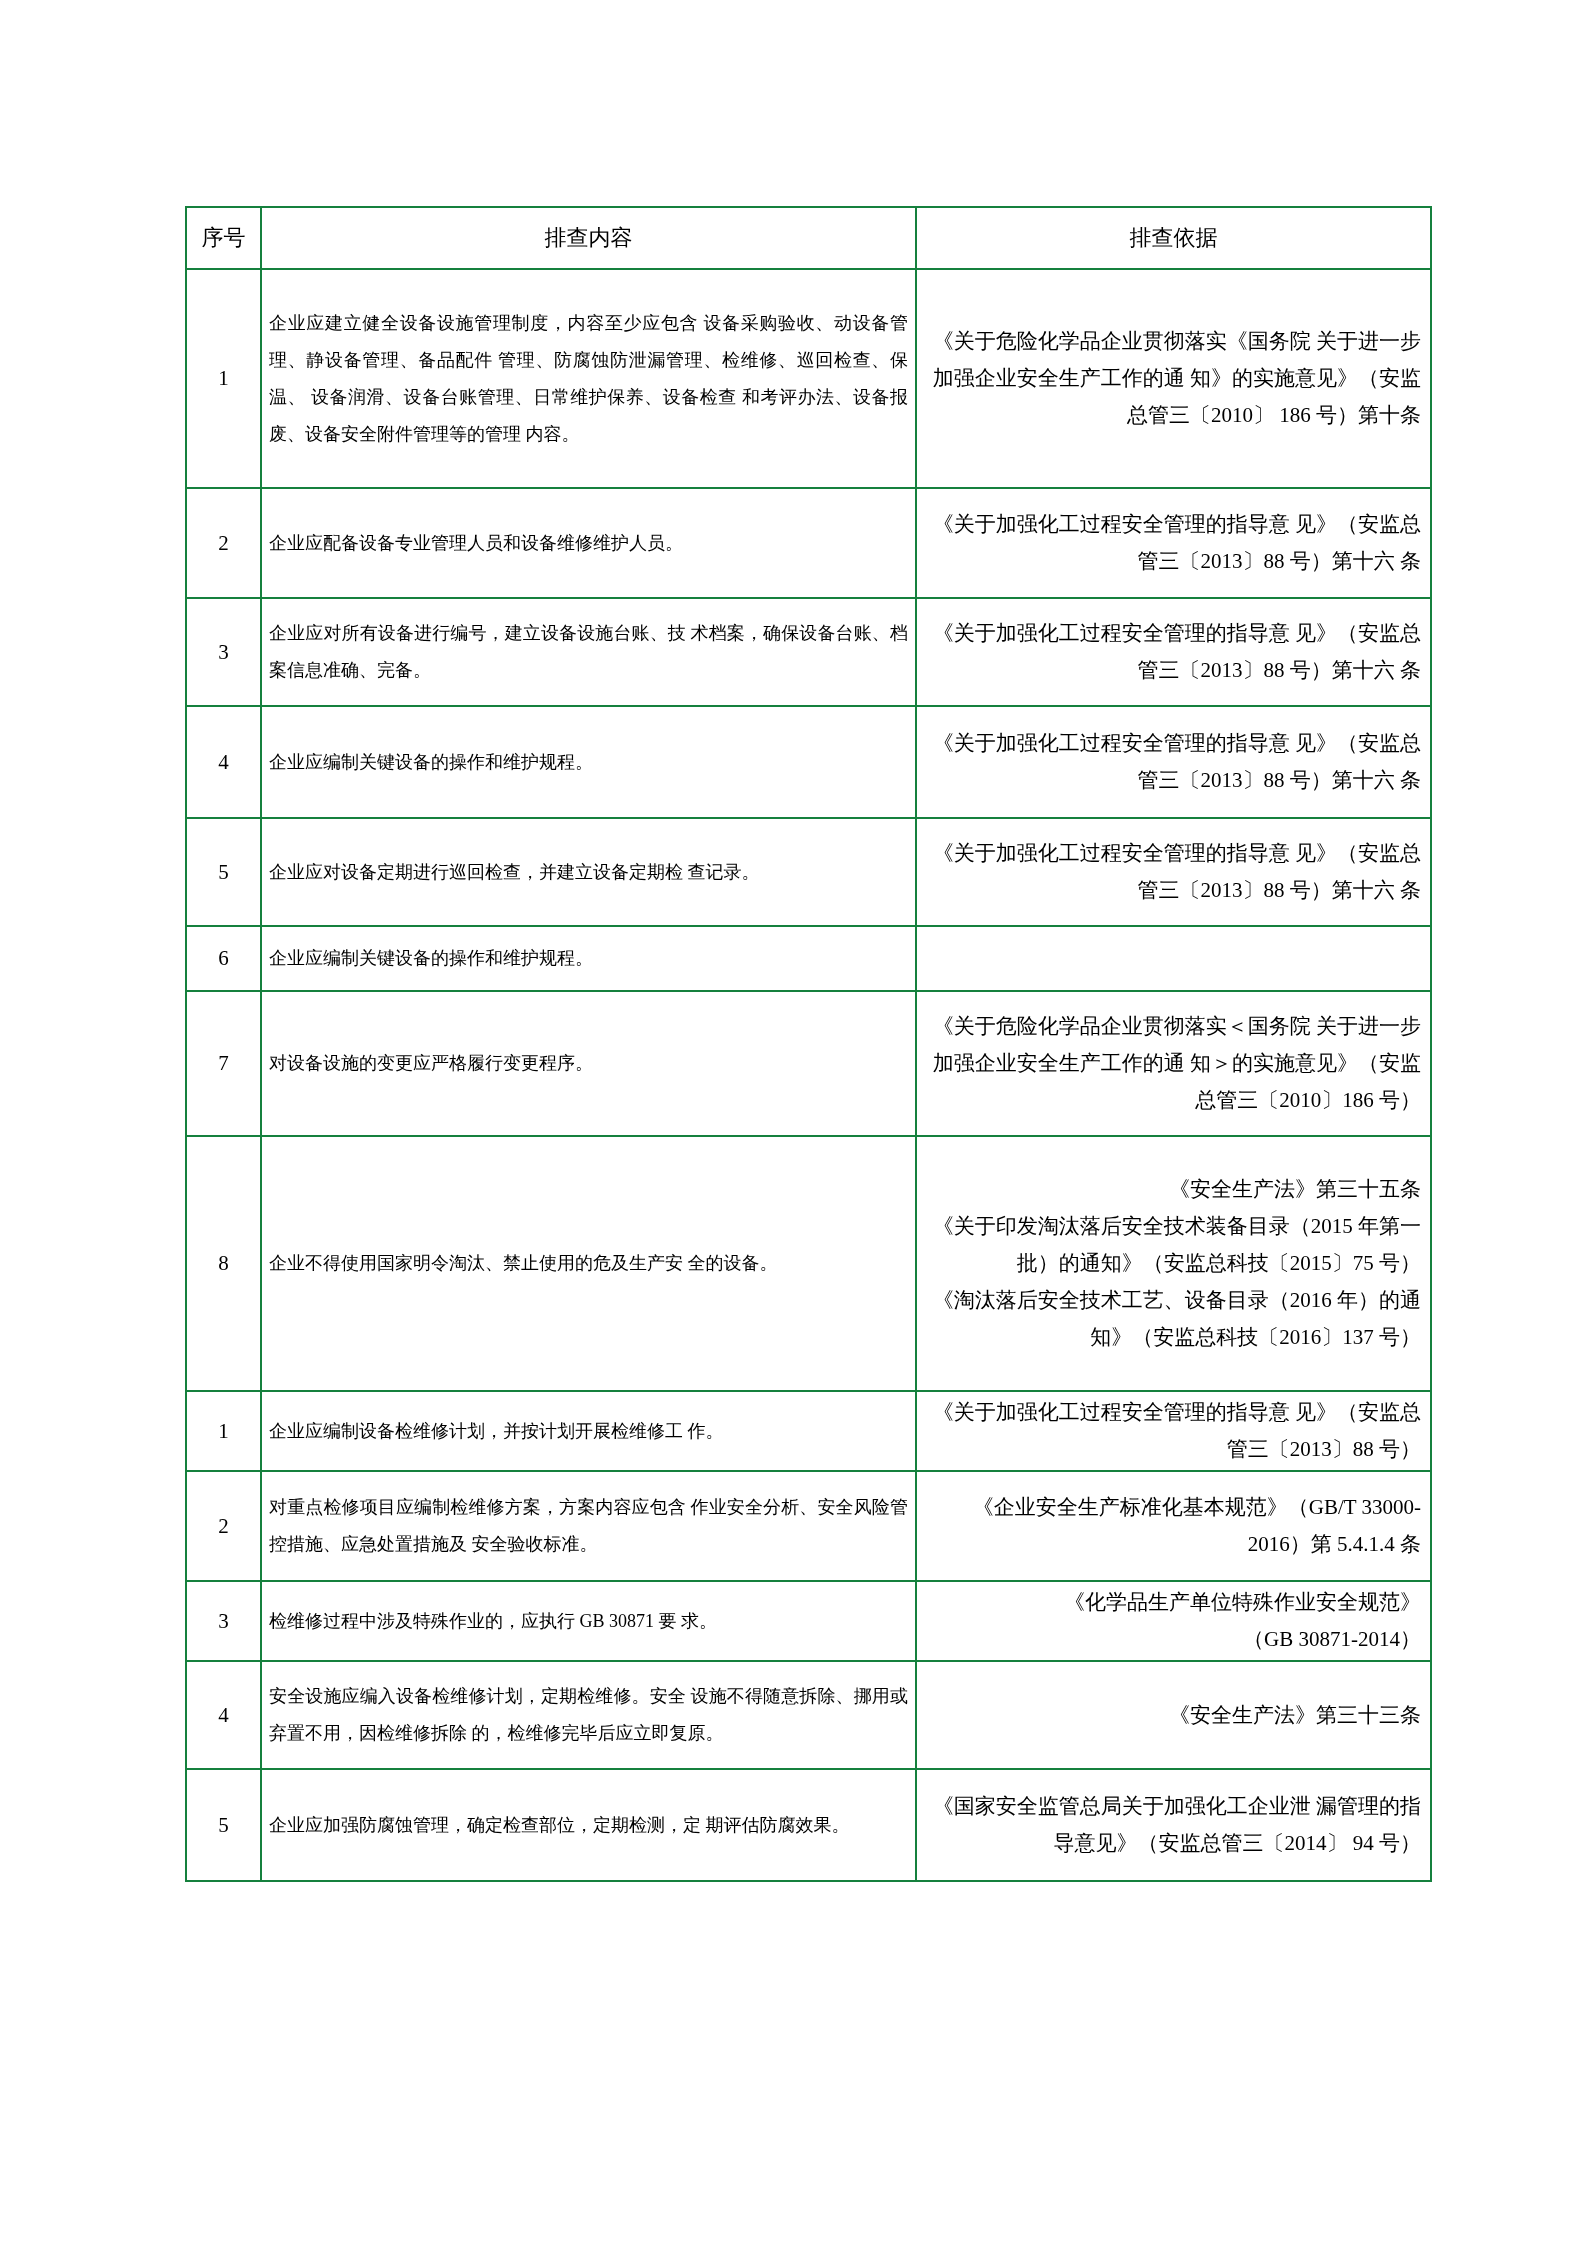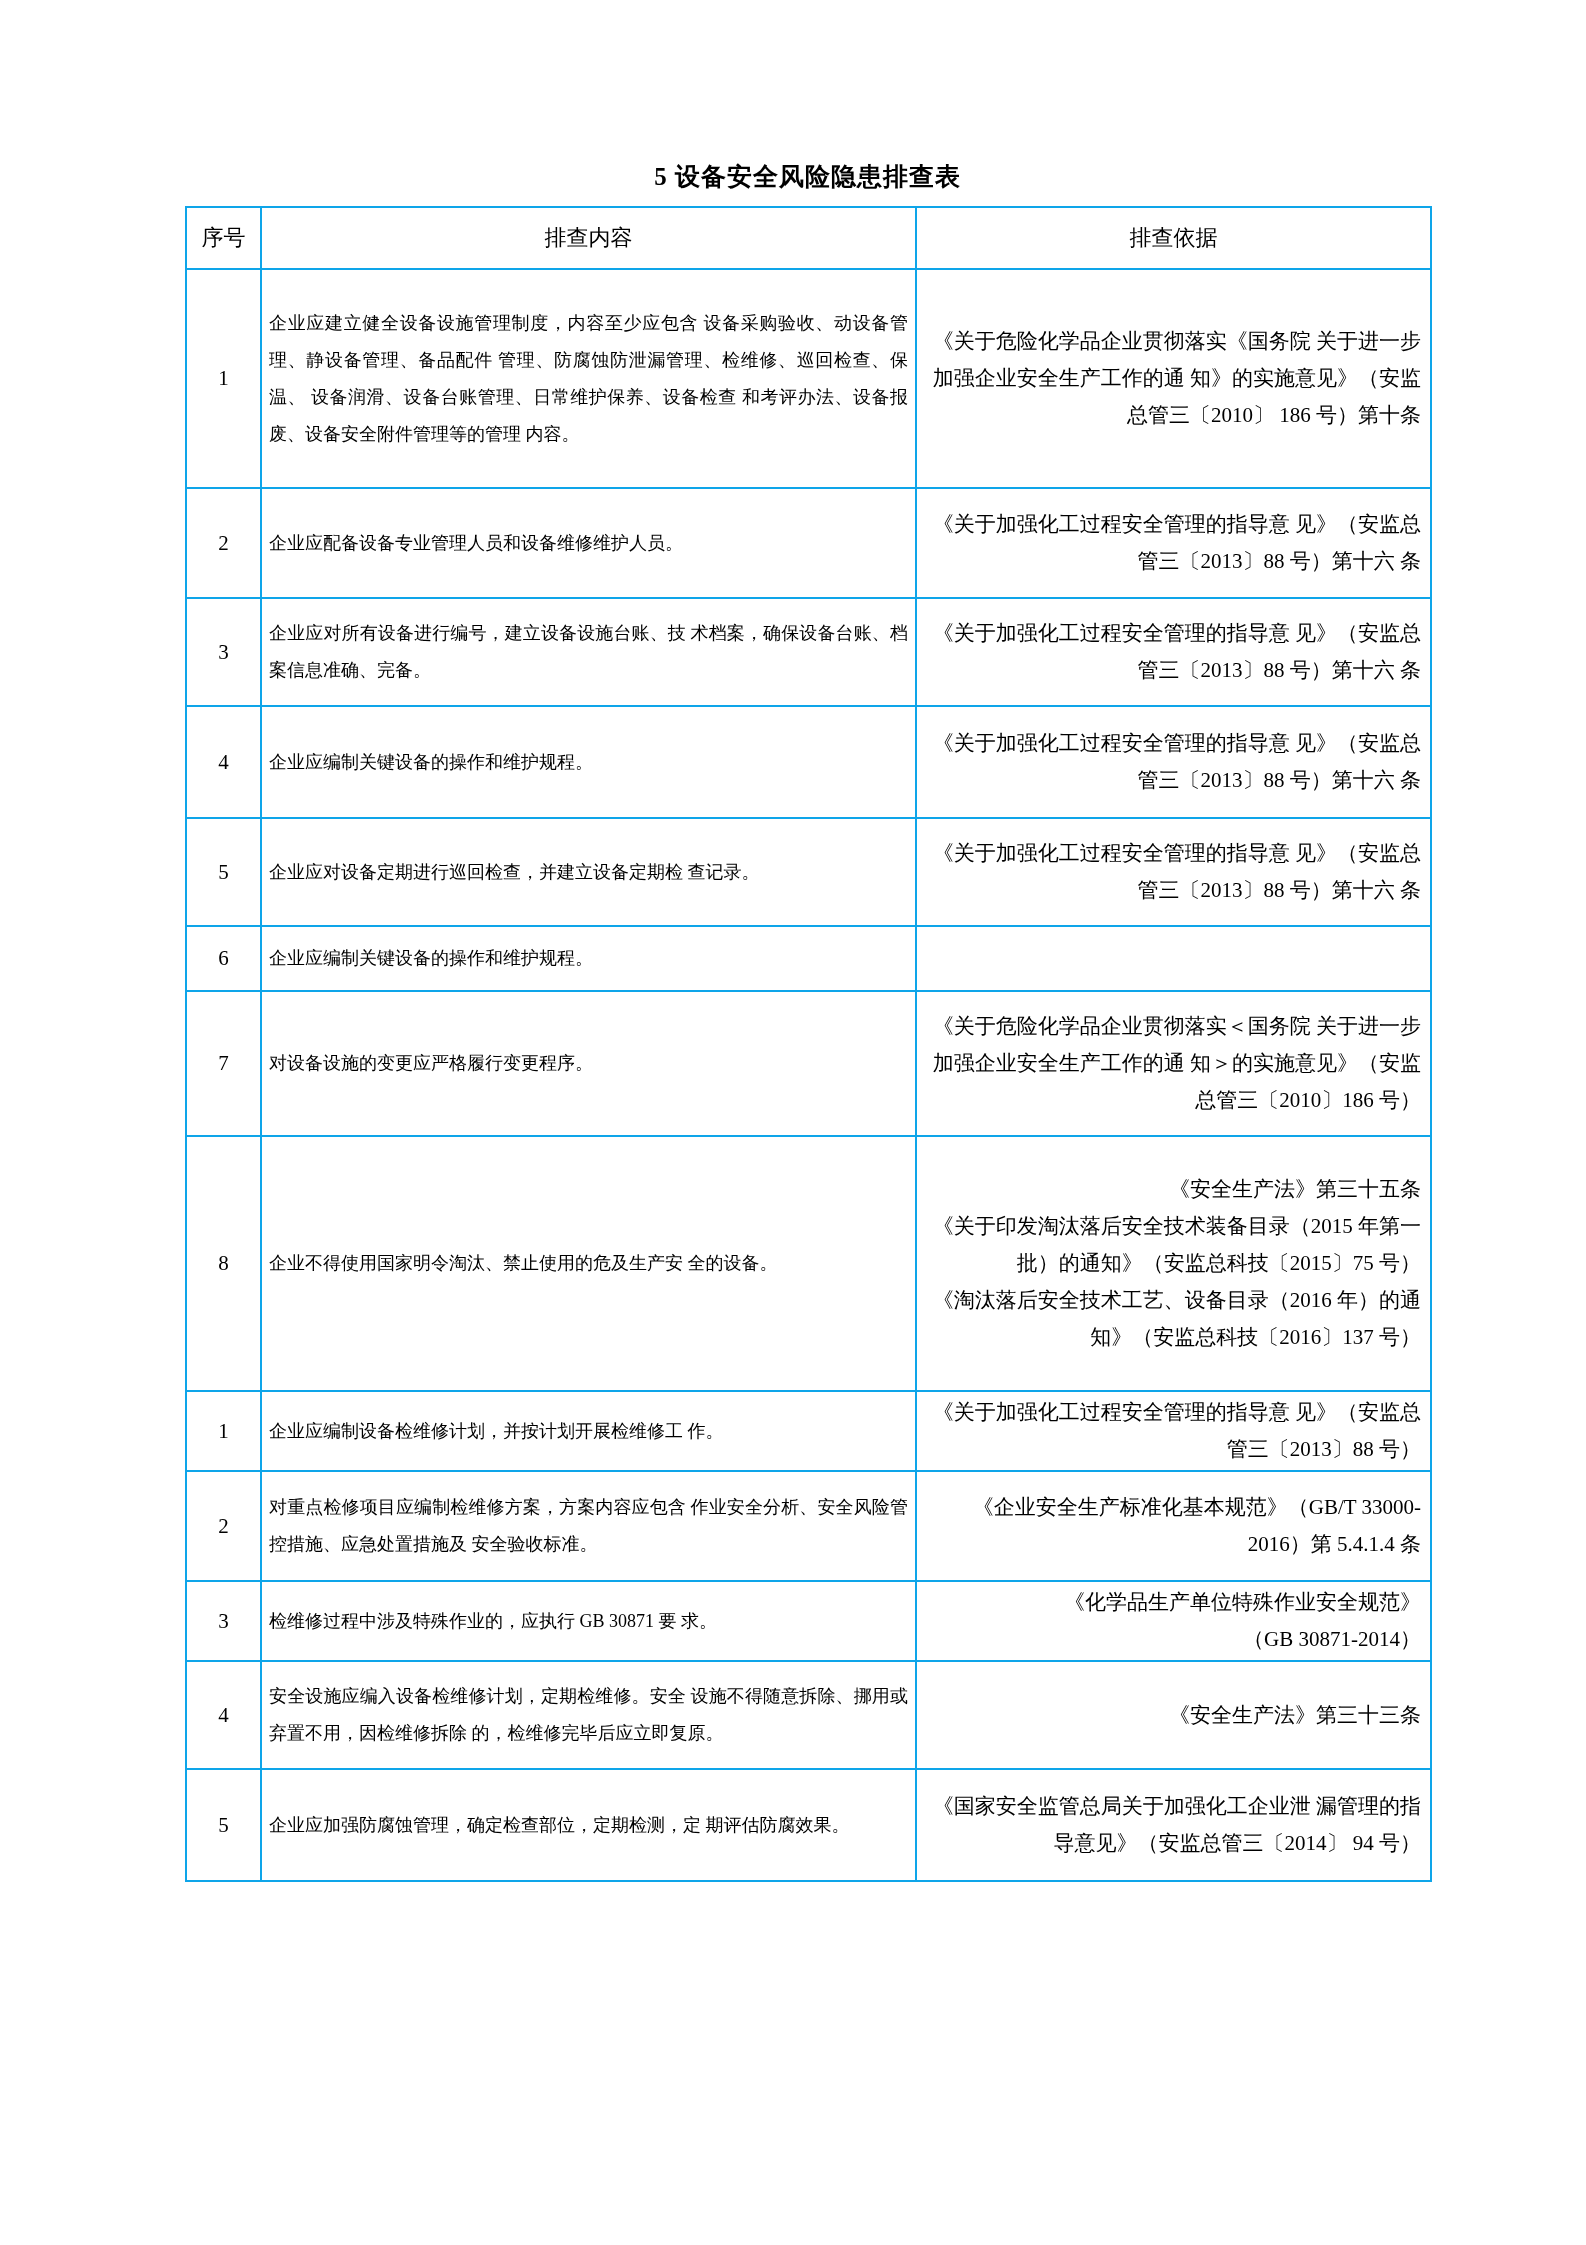"5 设备安全风险隐患排查表" div.doc-title { html: <div>5 设备安全风险隐患排查表</div> -> none }
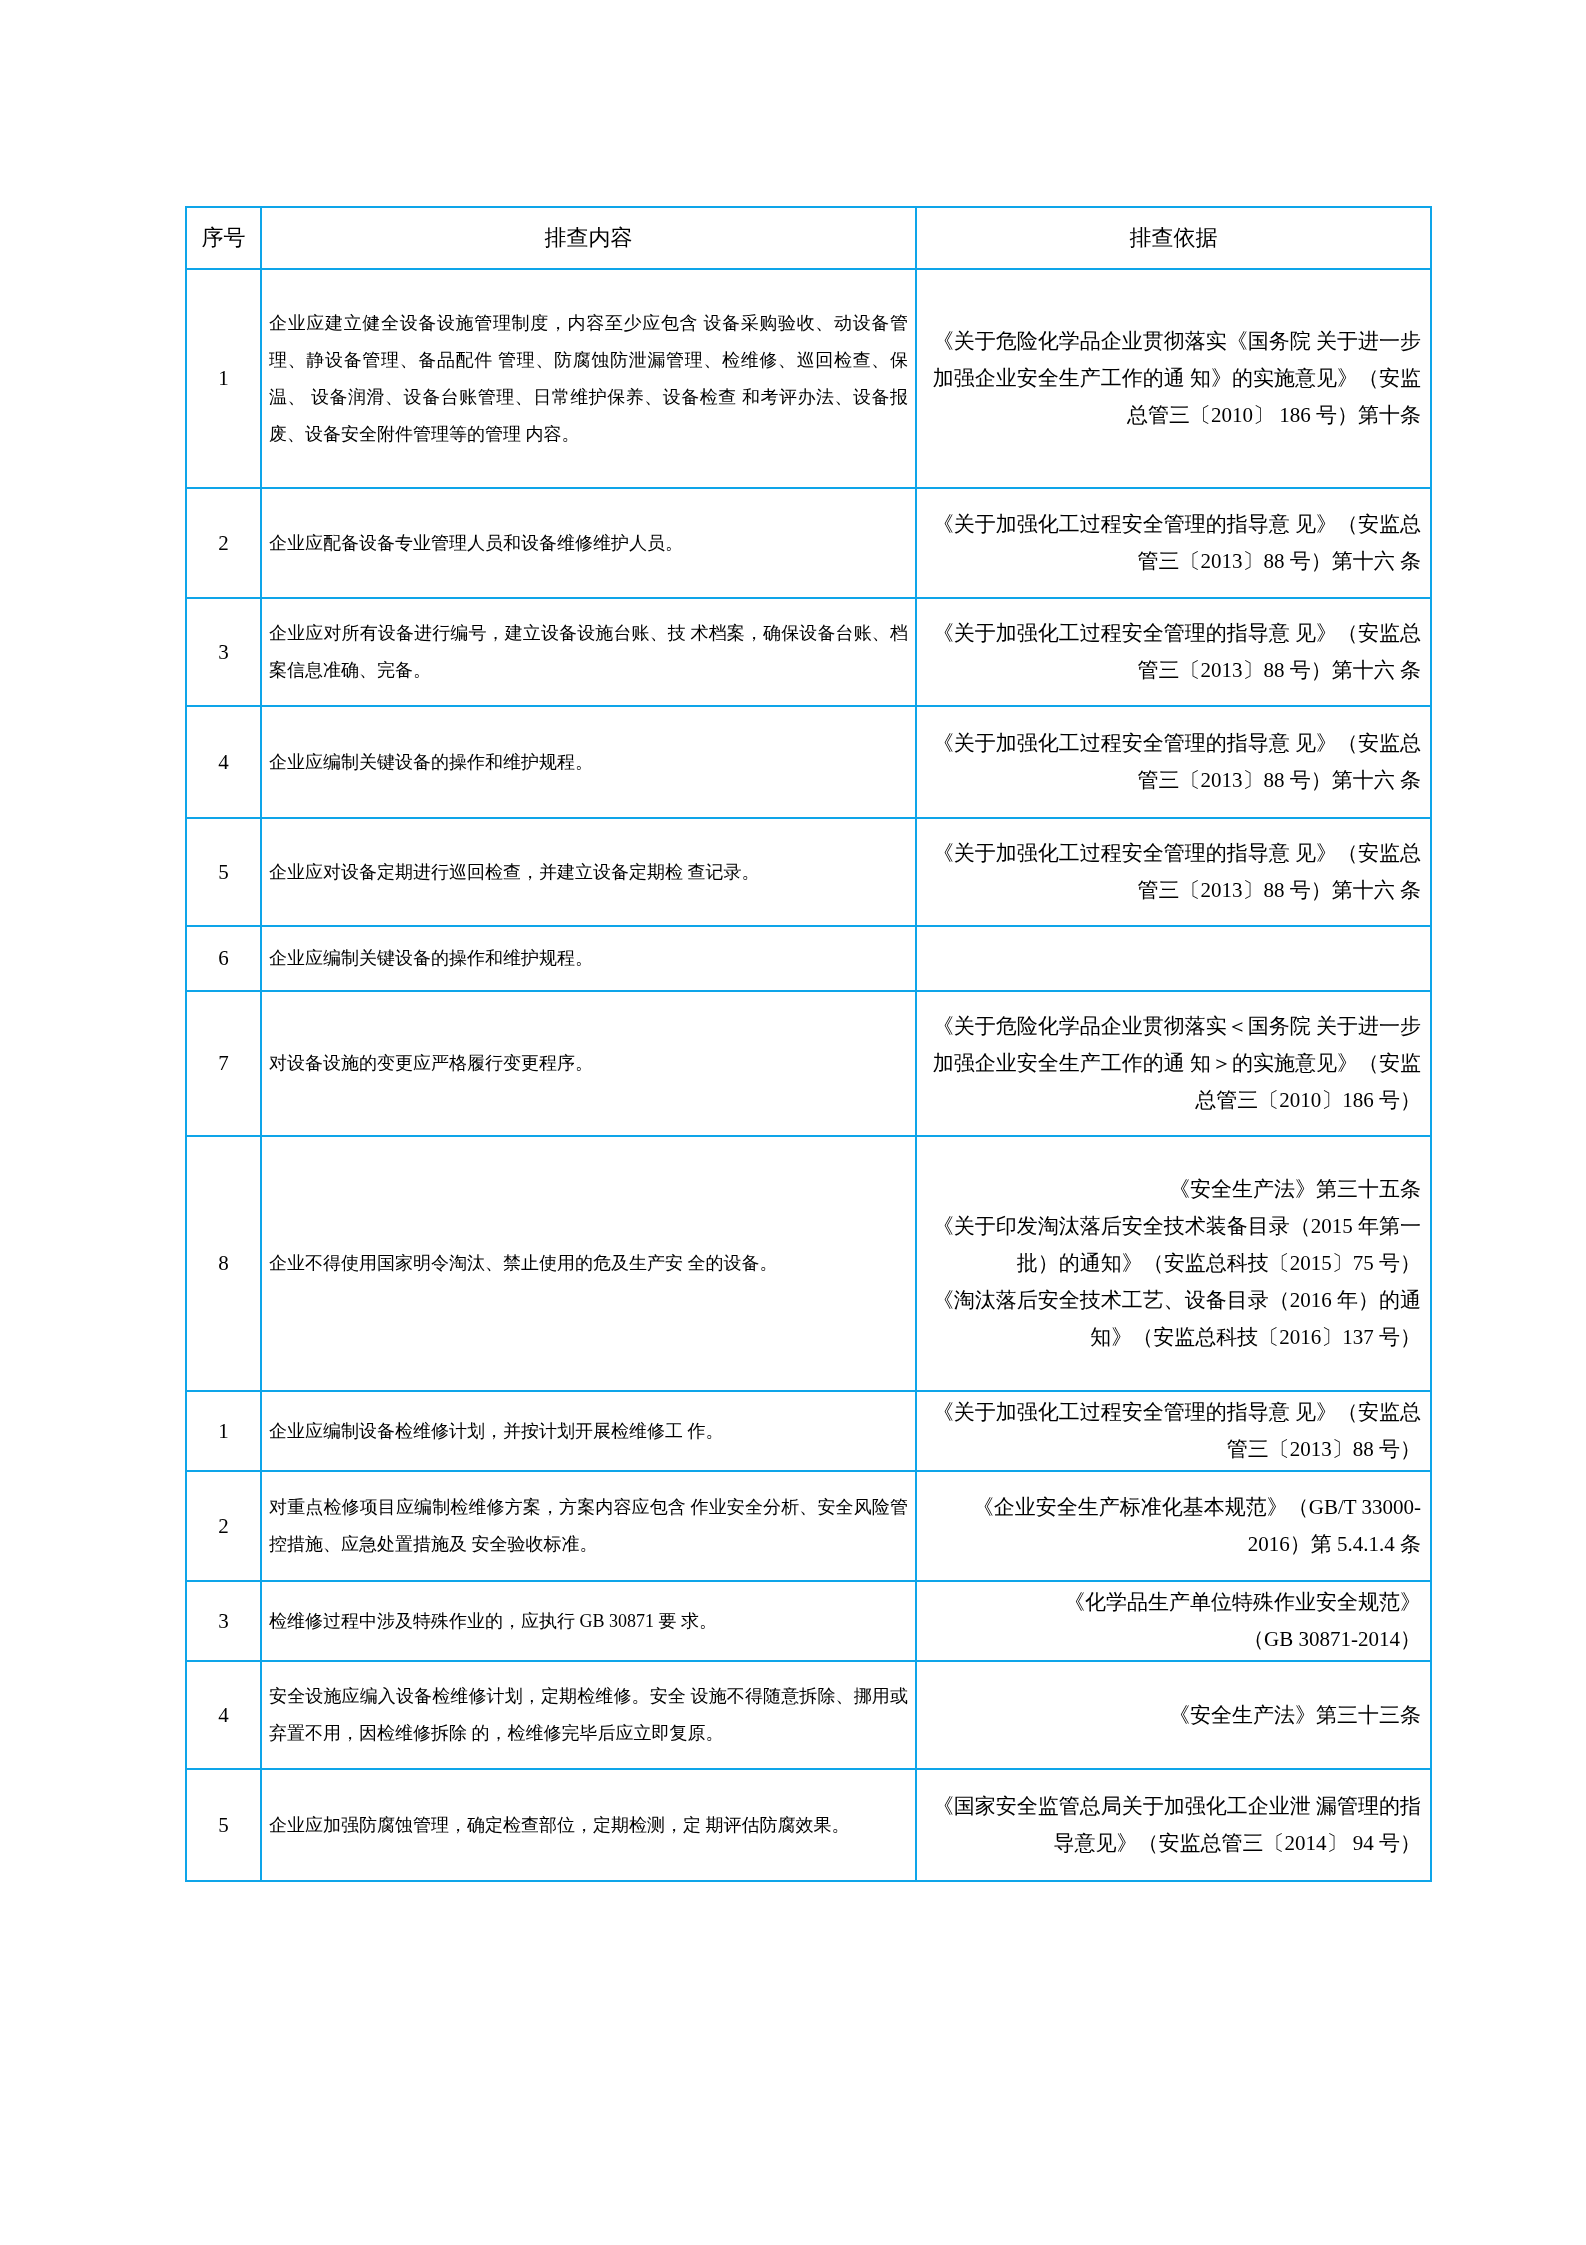"序号" .inspection-table th, .inspection-table td { border: 2px solid #0ea5e9 -> 2px solid #15803d }
